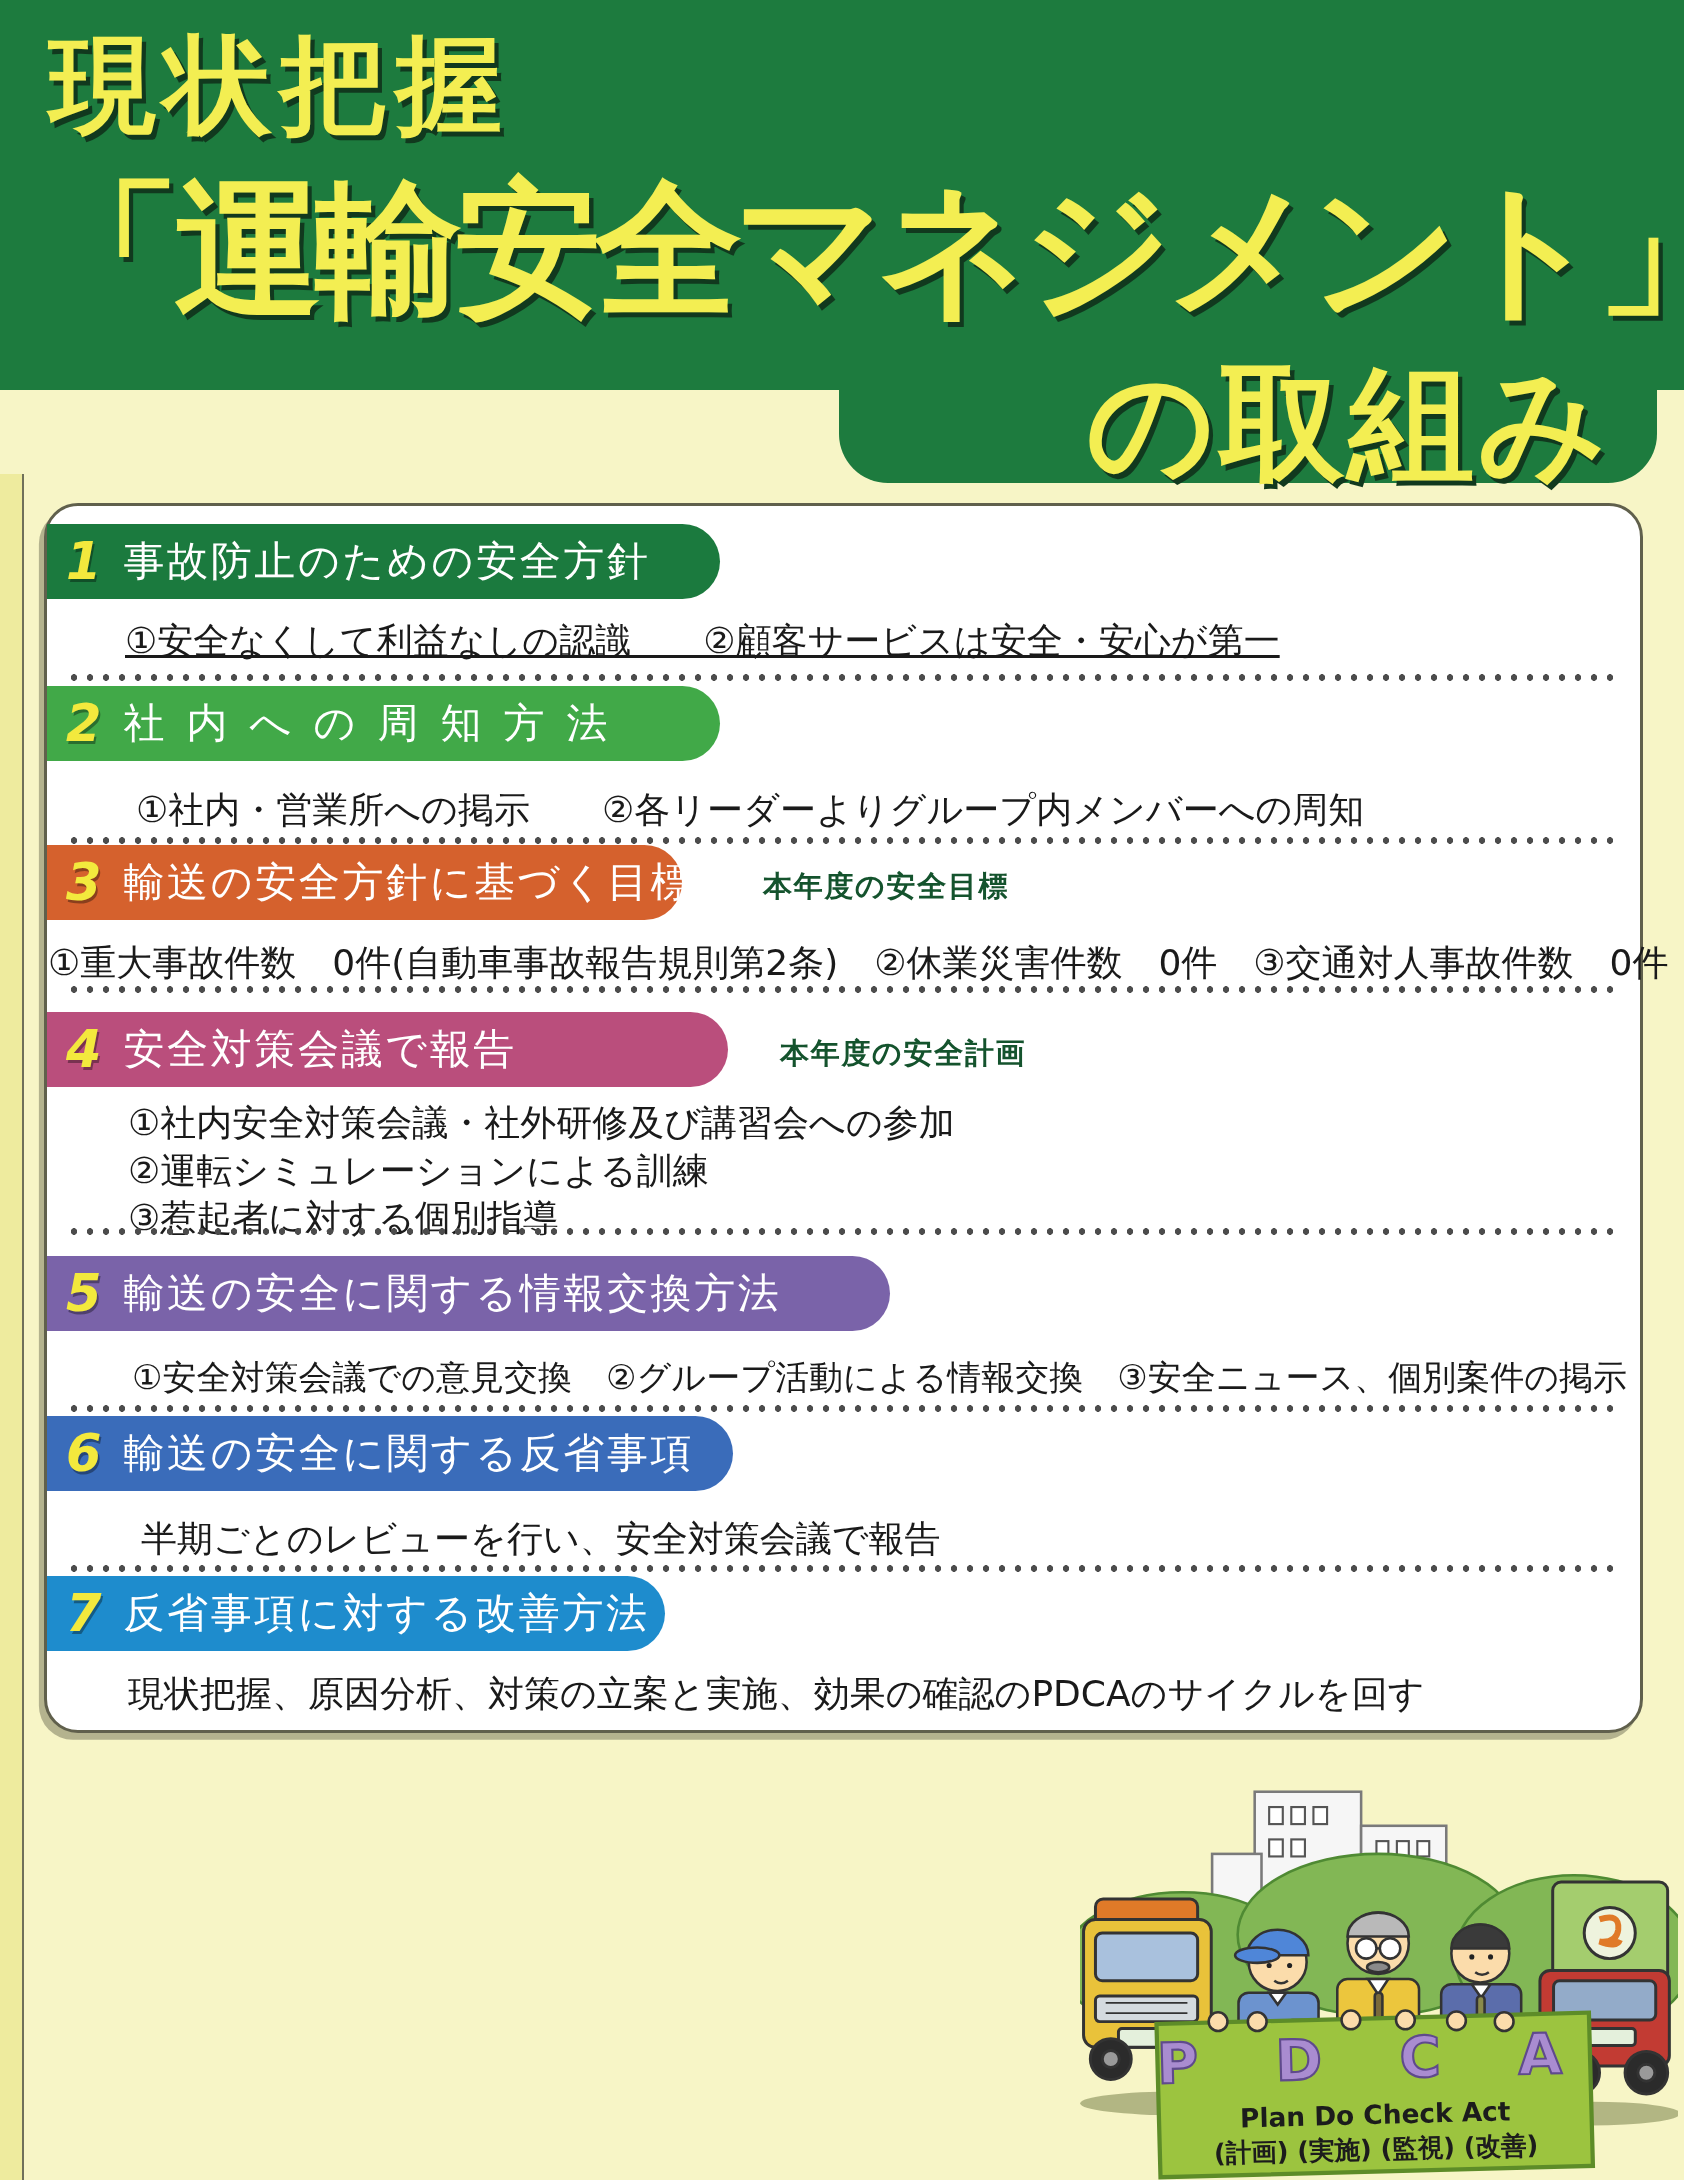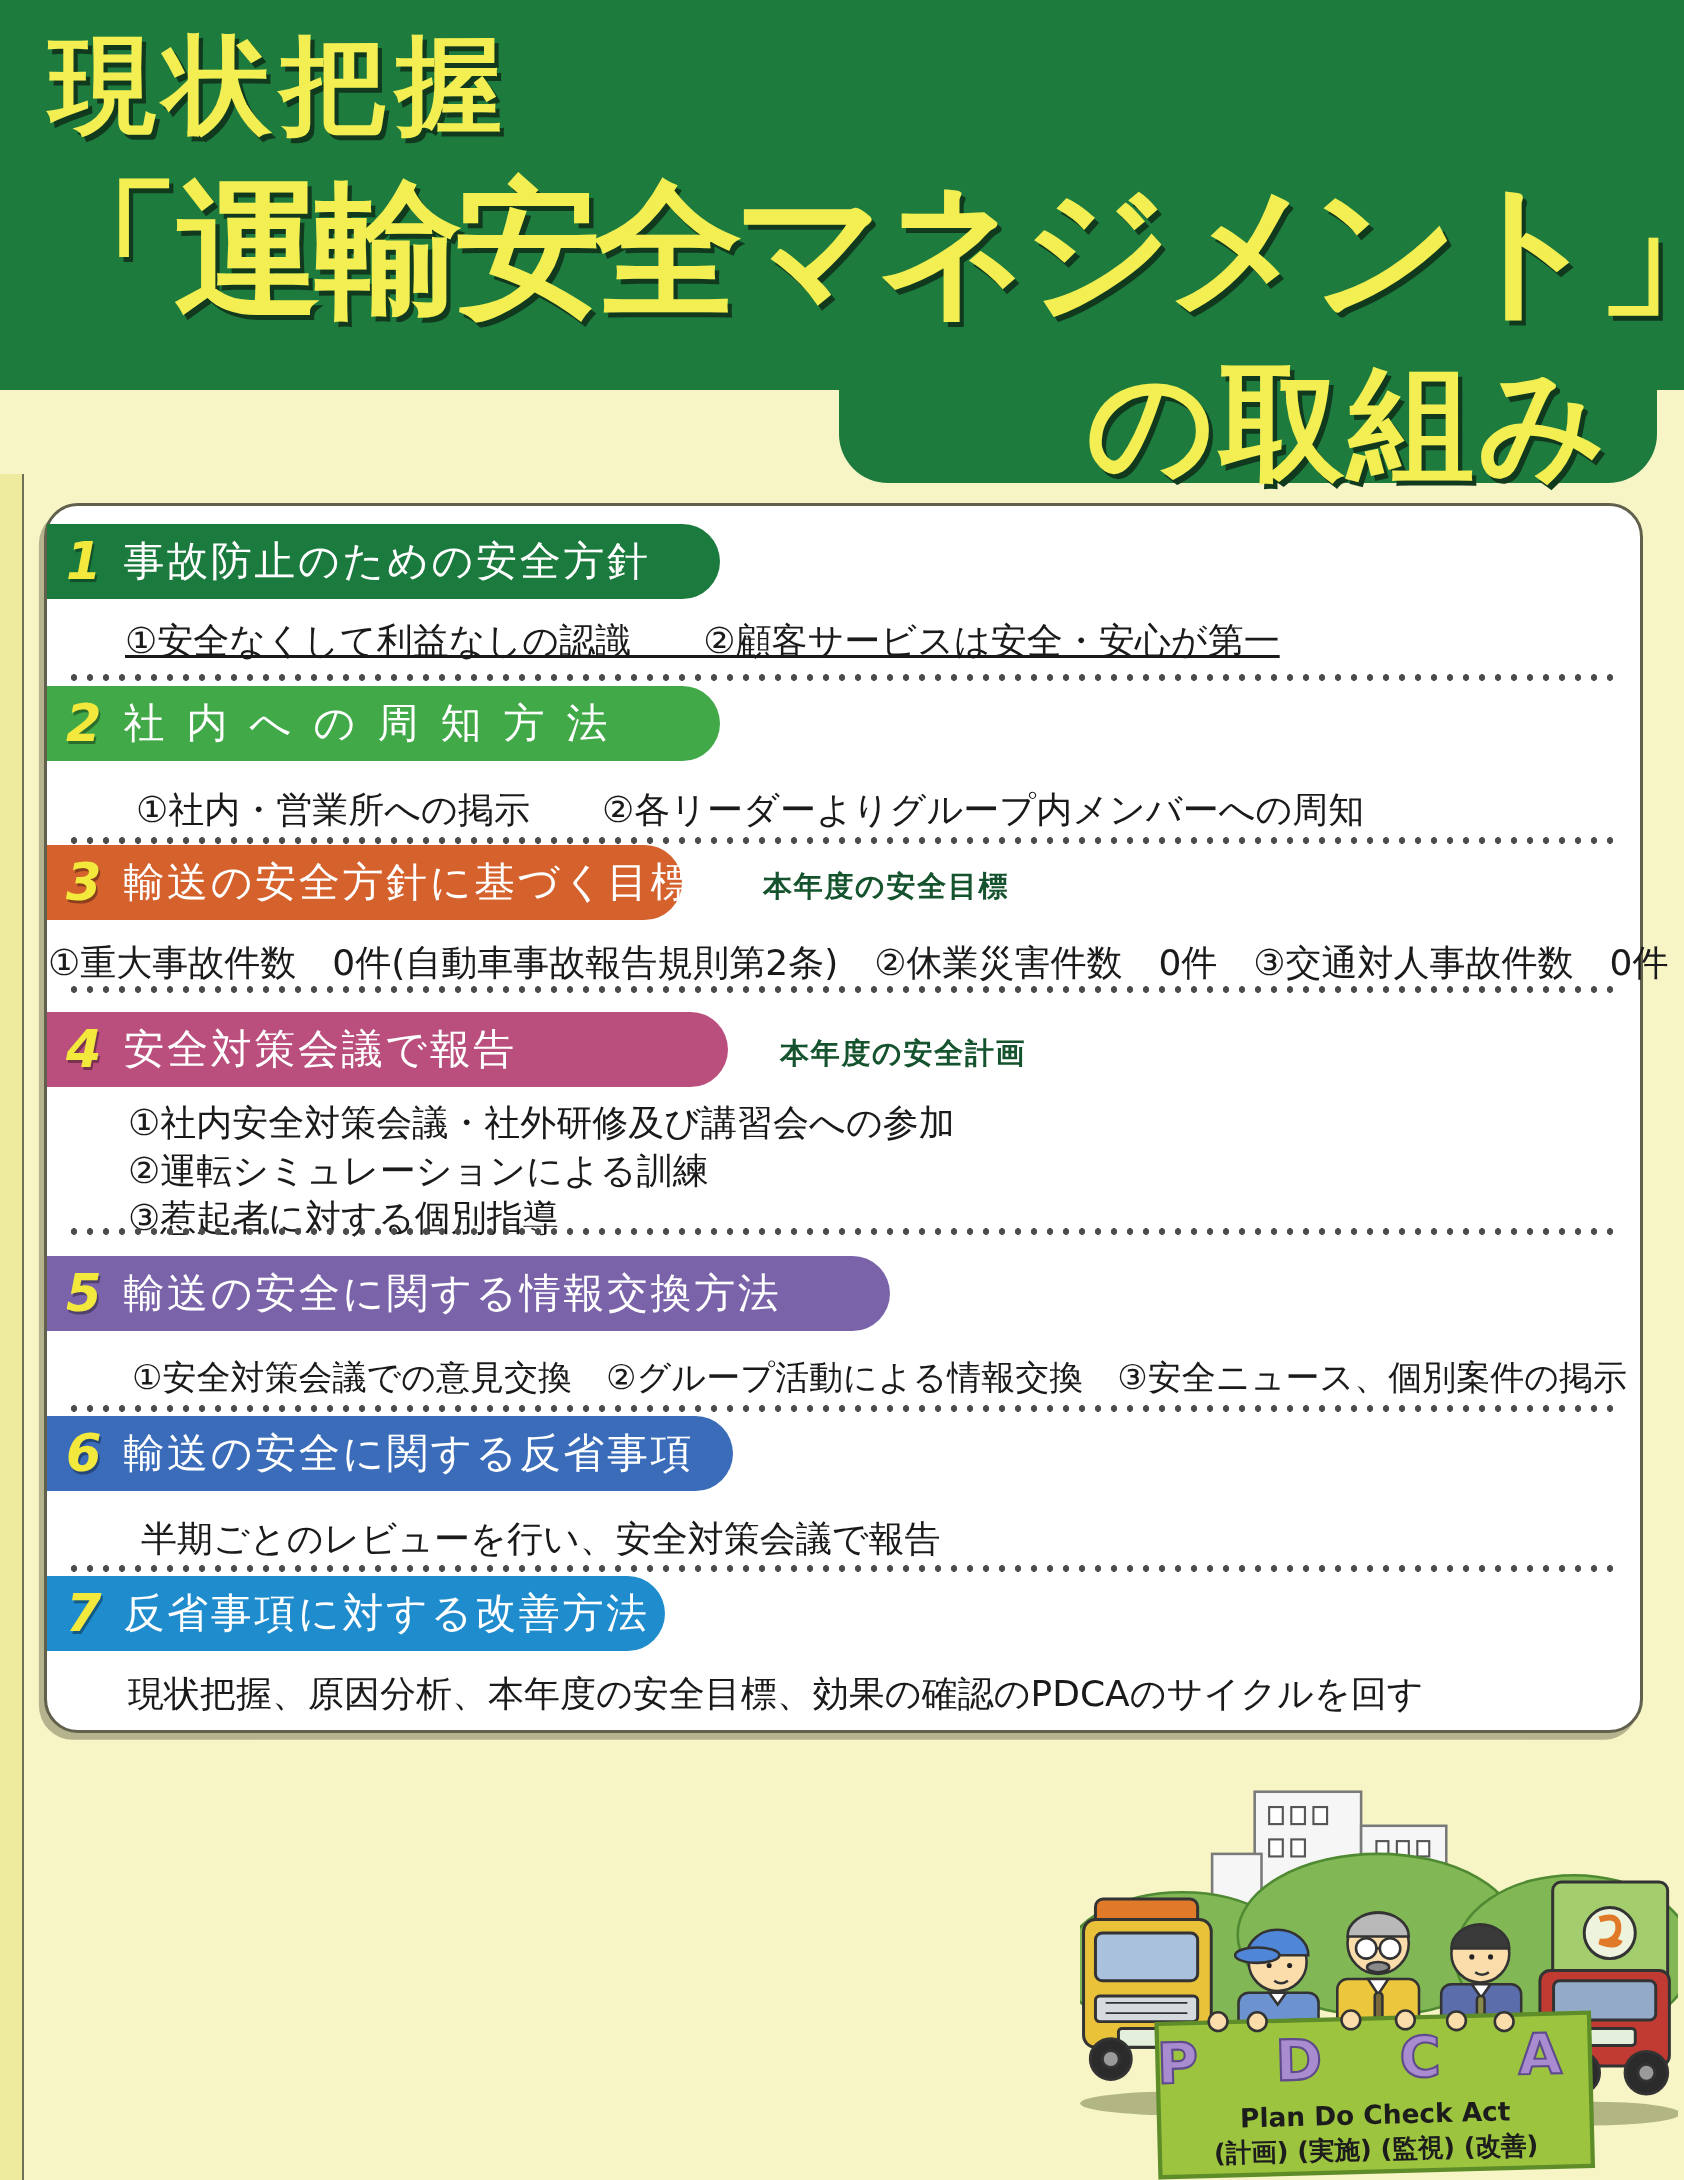"現状把握、原因分析、本年度の安全目標、効果の確認のPDCAのサイクルを回す" div.body-line { text: 本年度の安全目標 -> 対策の立案と実施 }
